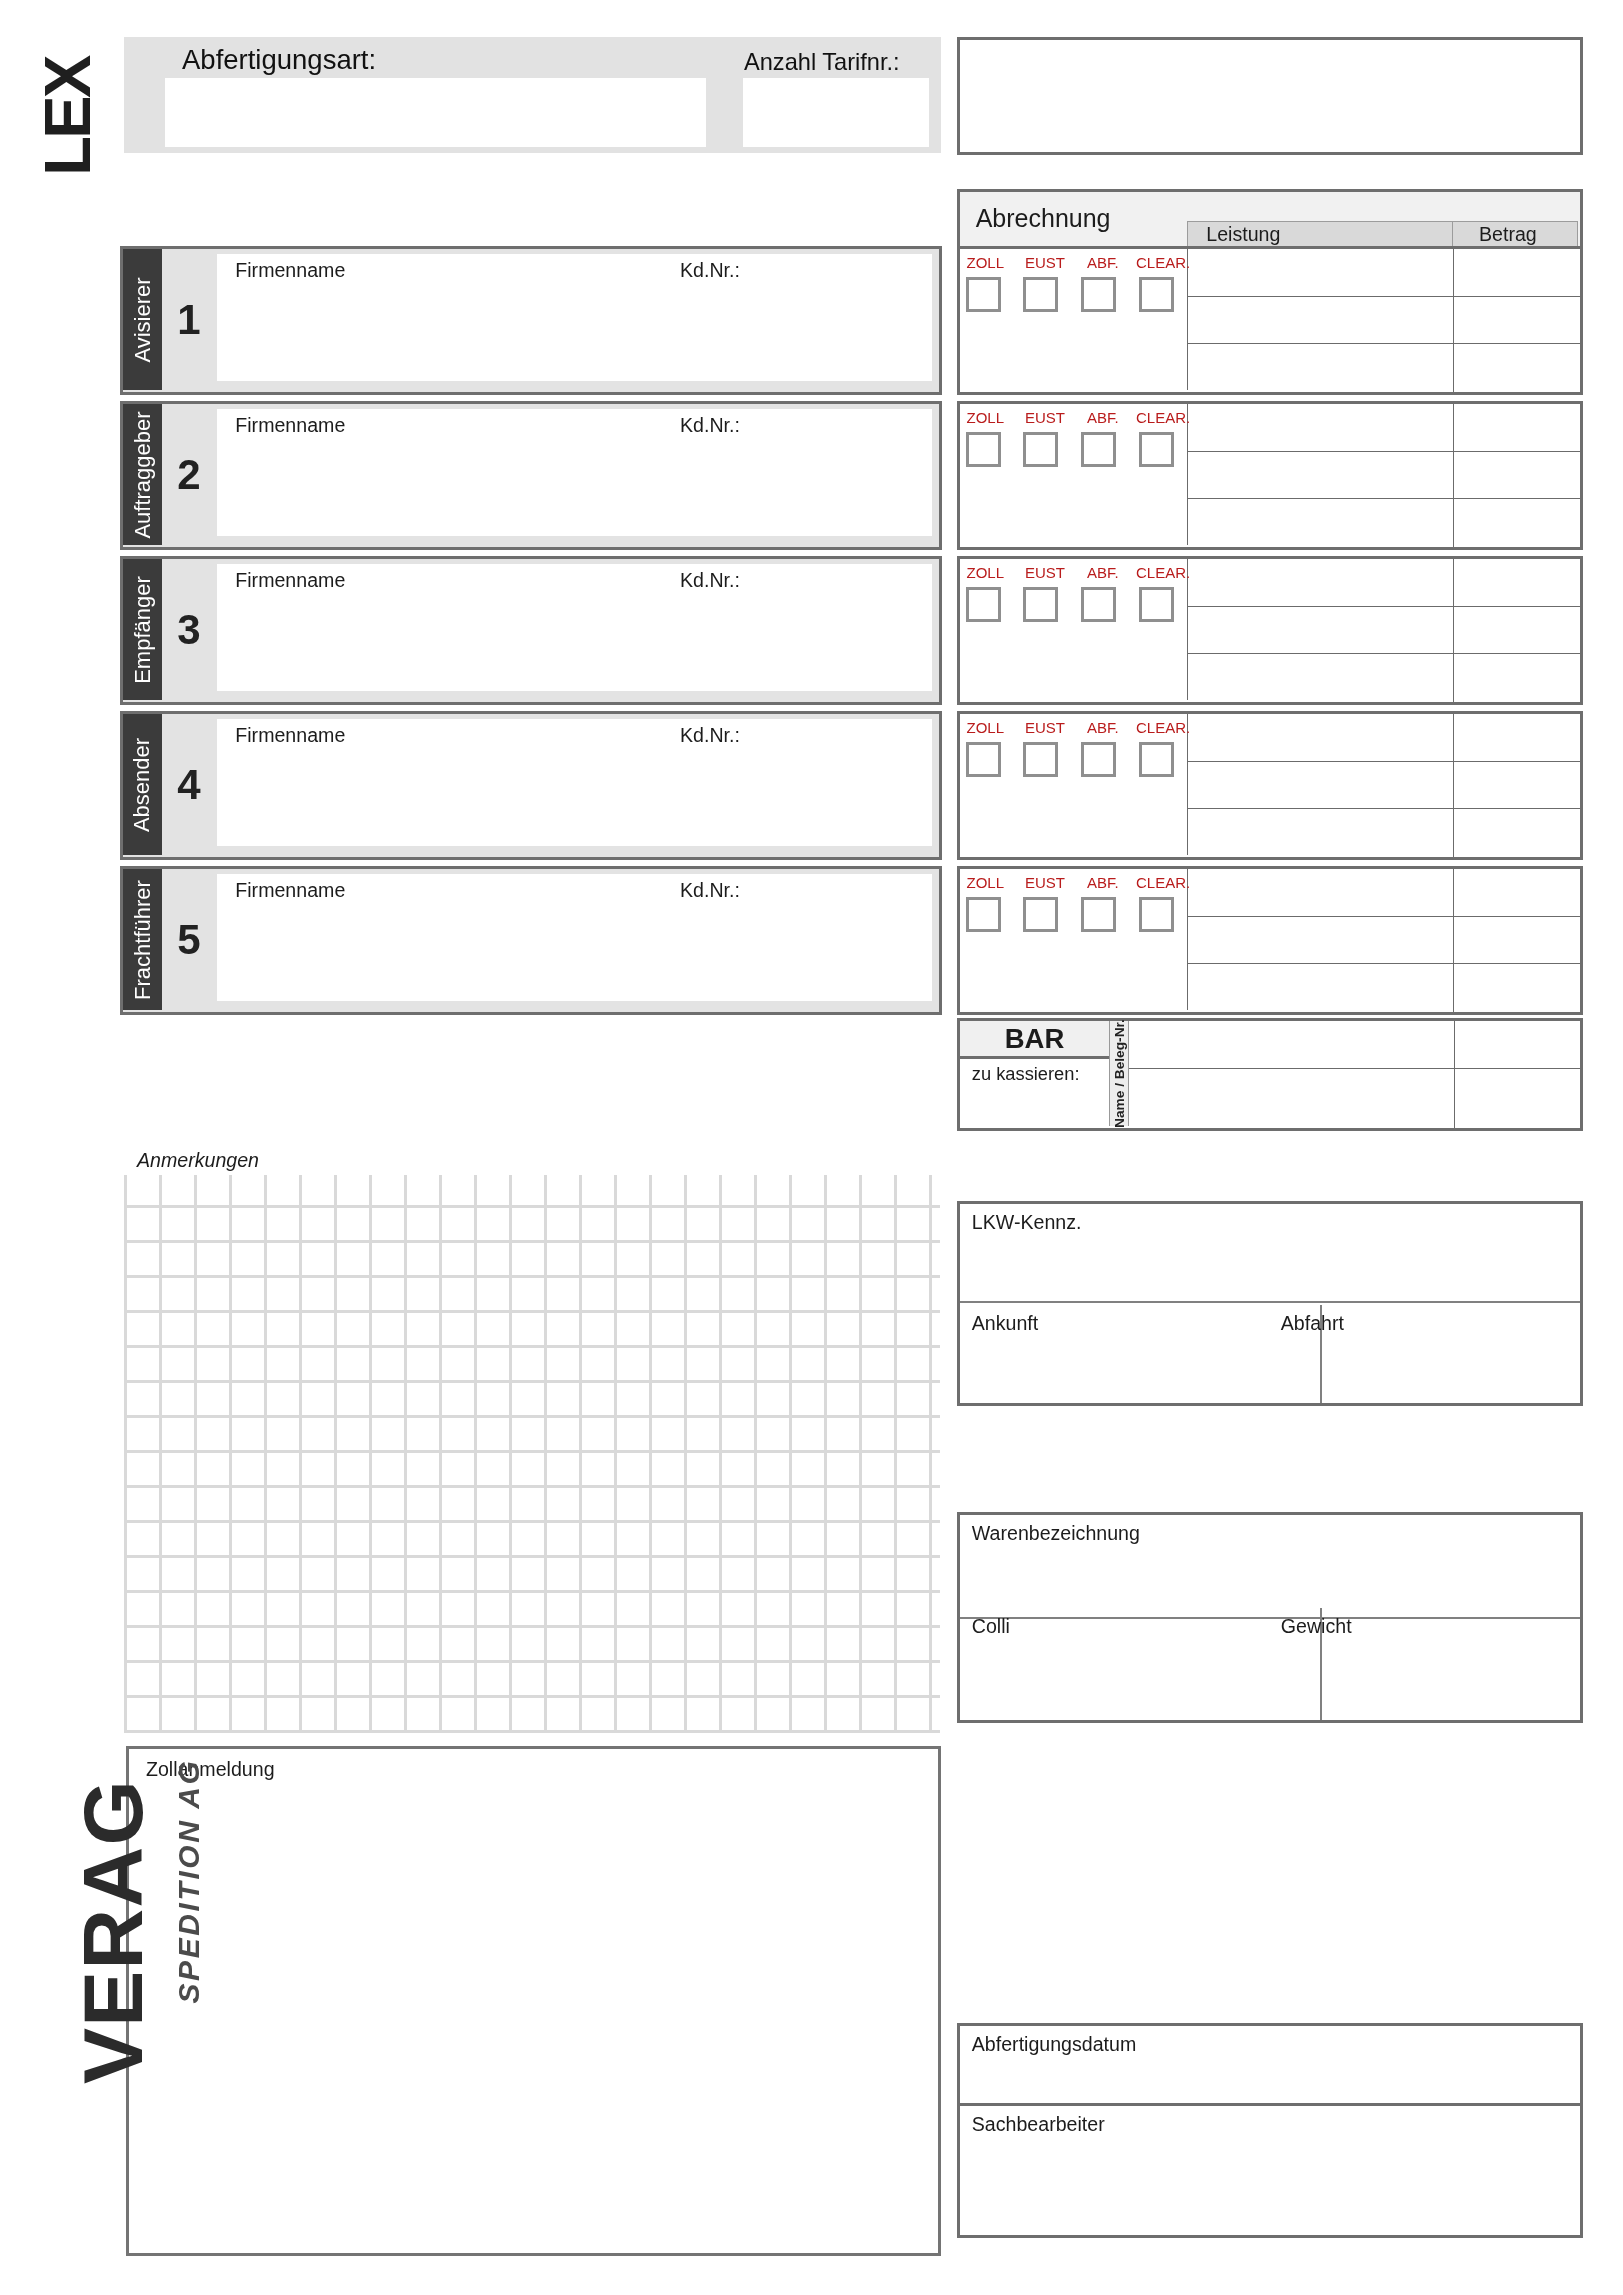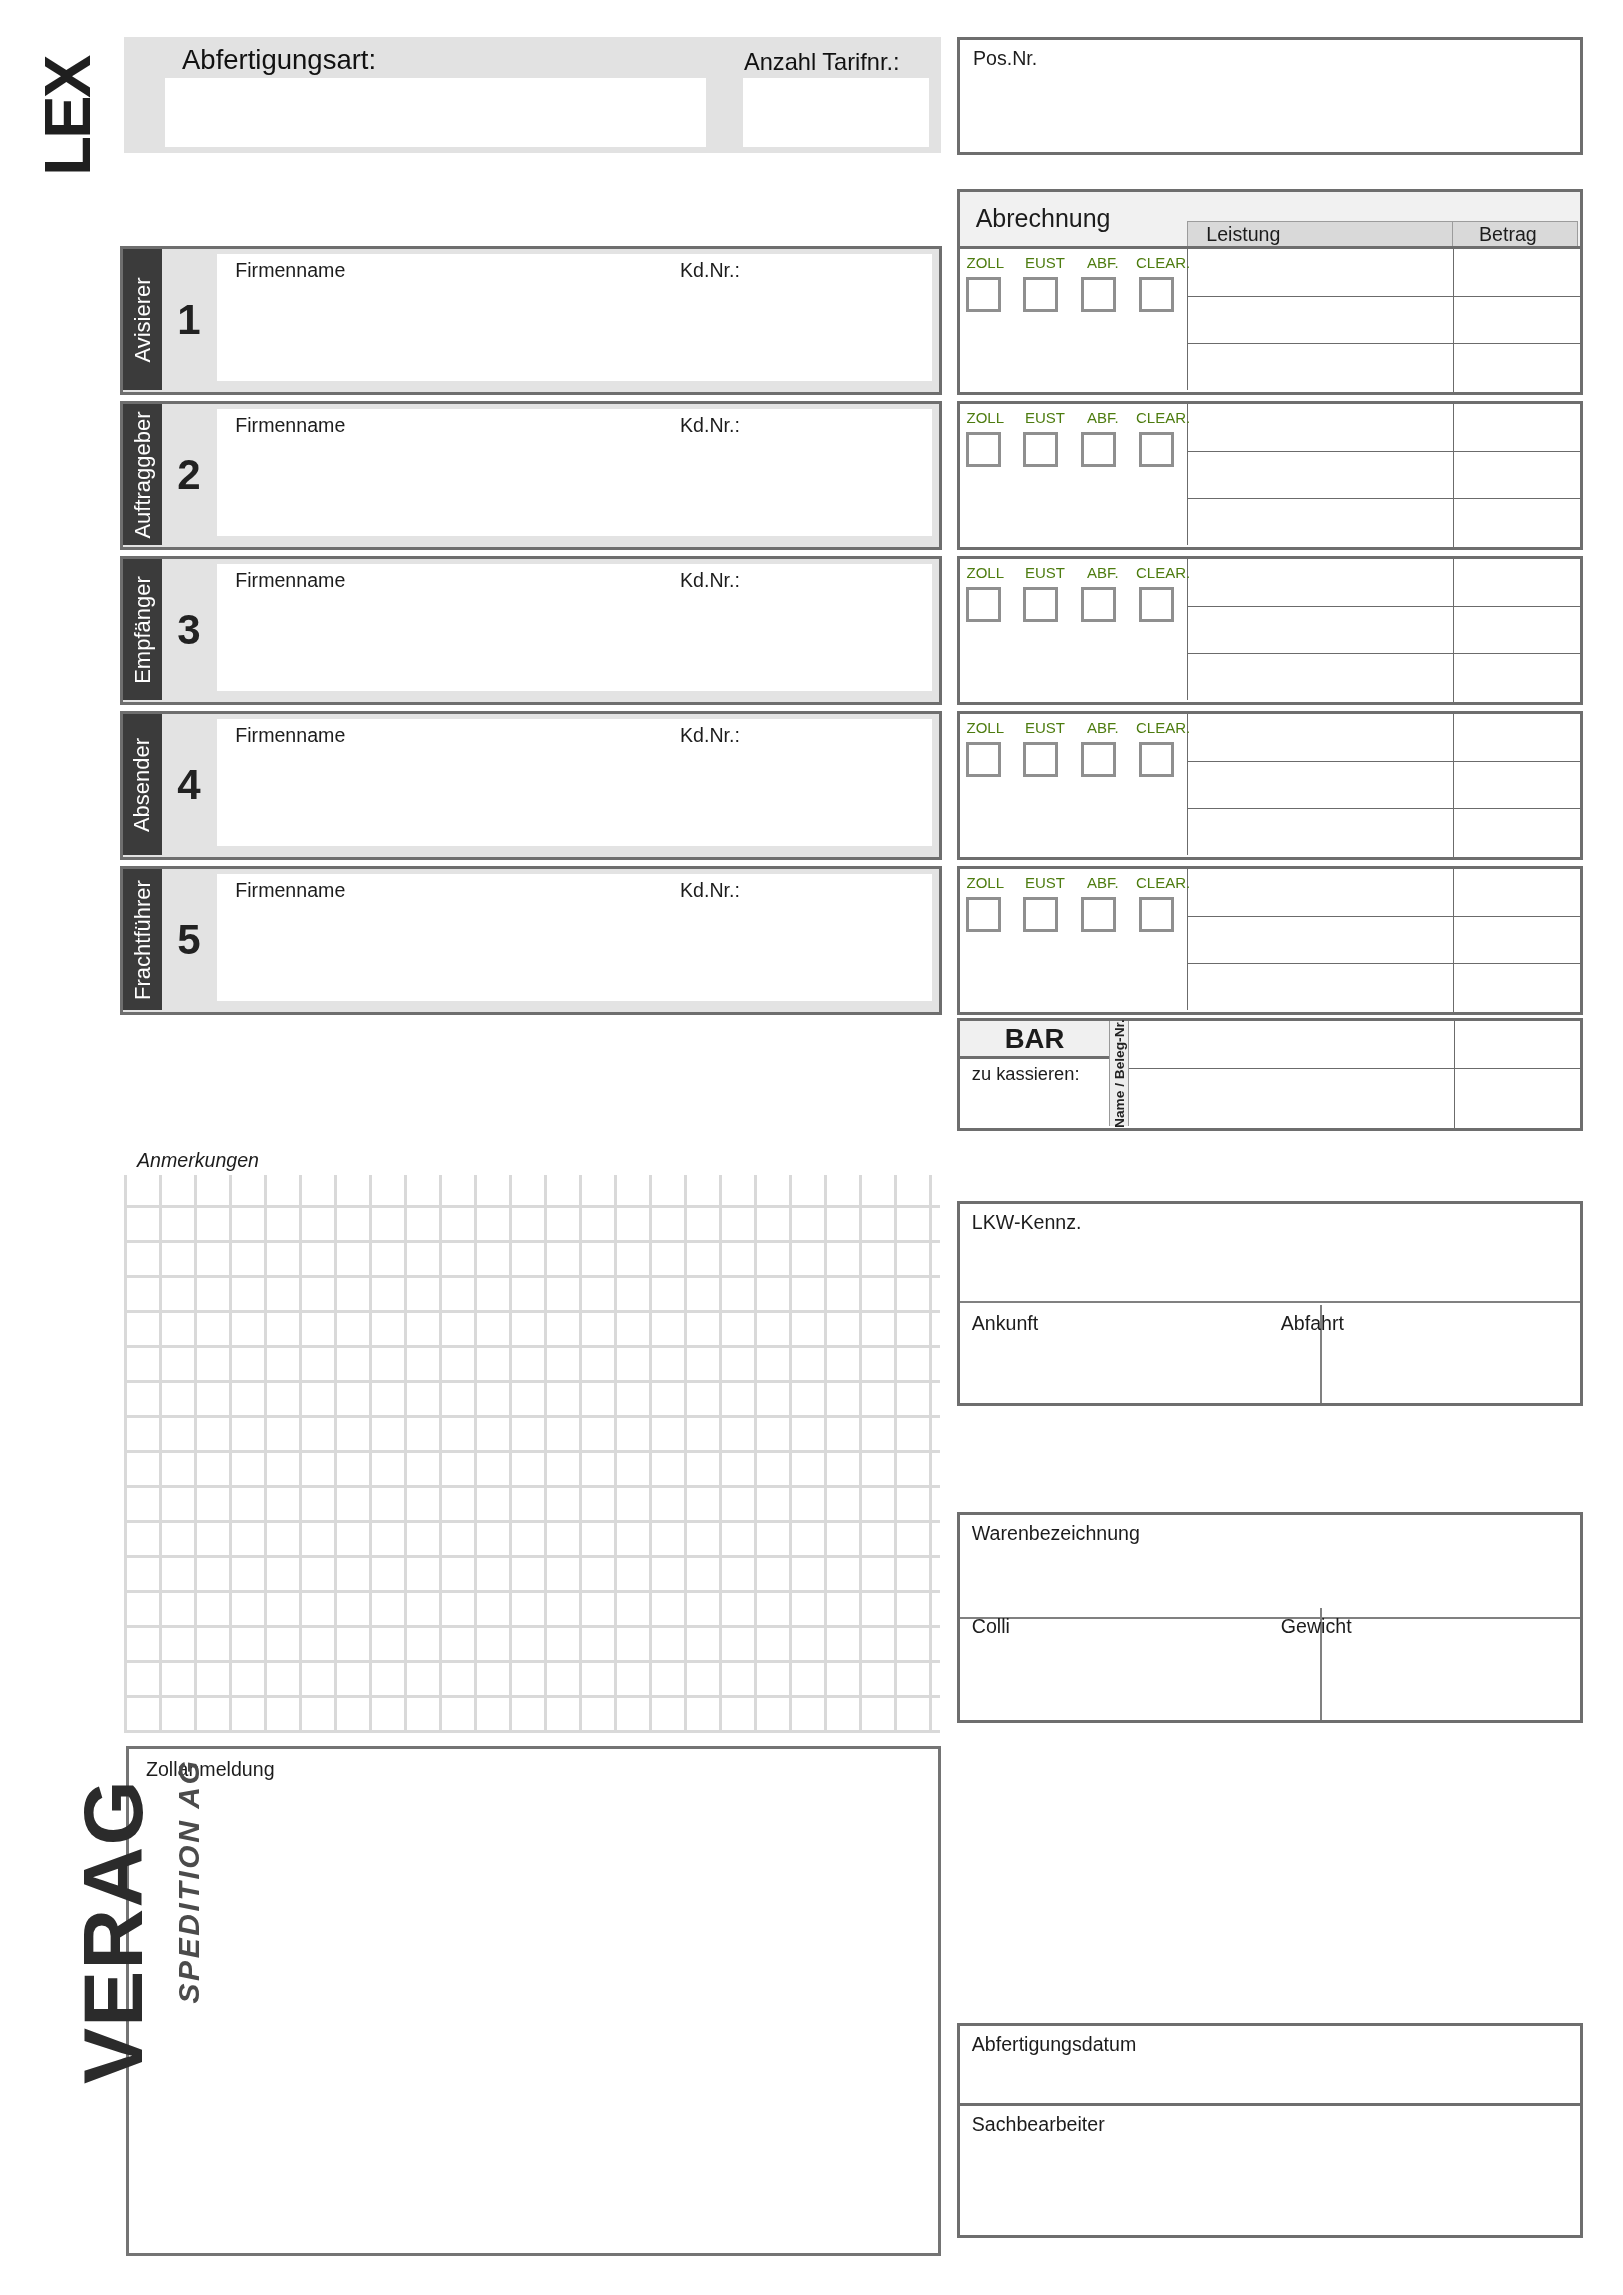"Pos.Nr." div.posnr-cell { html: <div> <span>Pos.Nr.</span> </div> -> none }
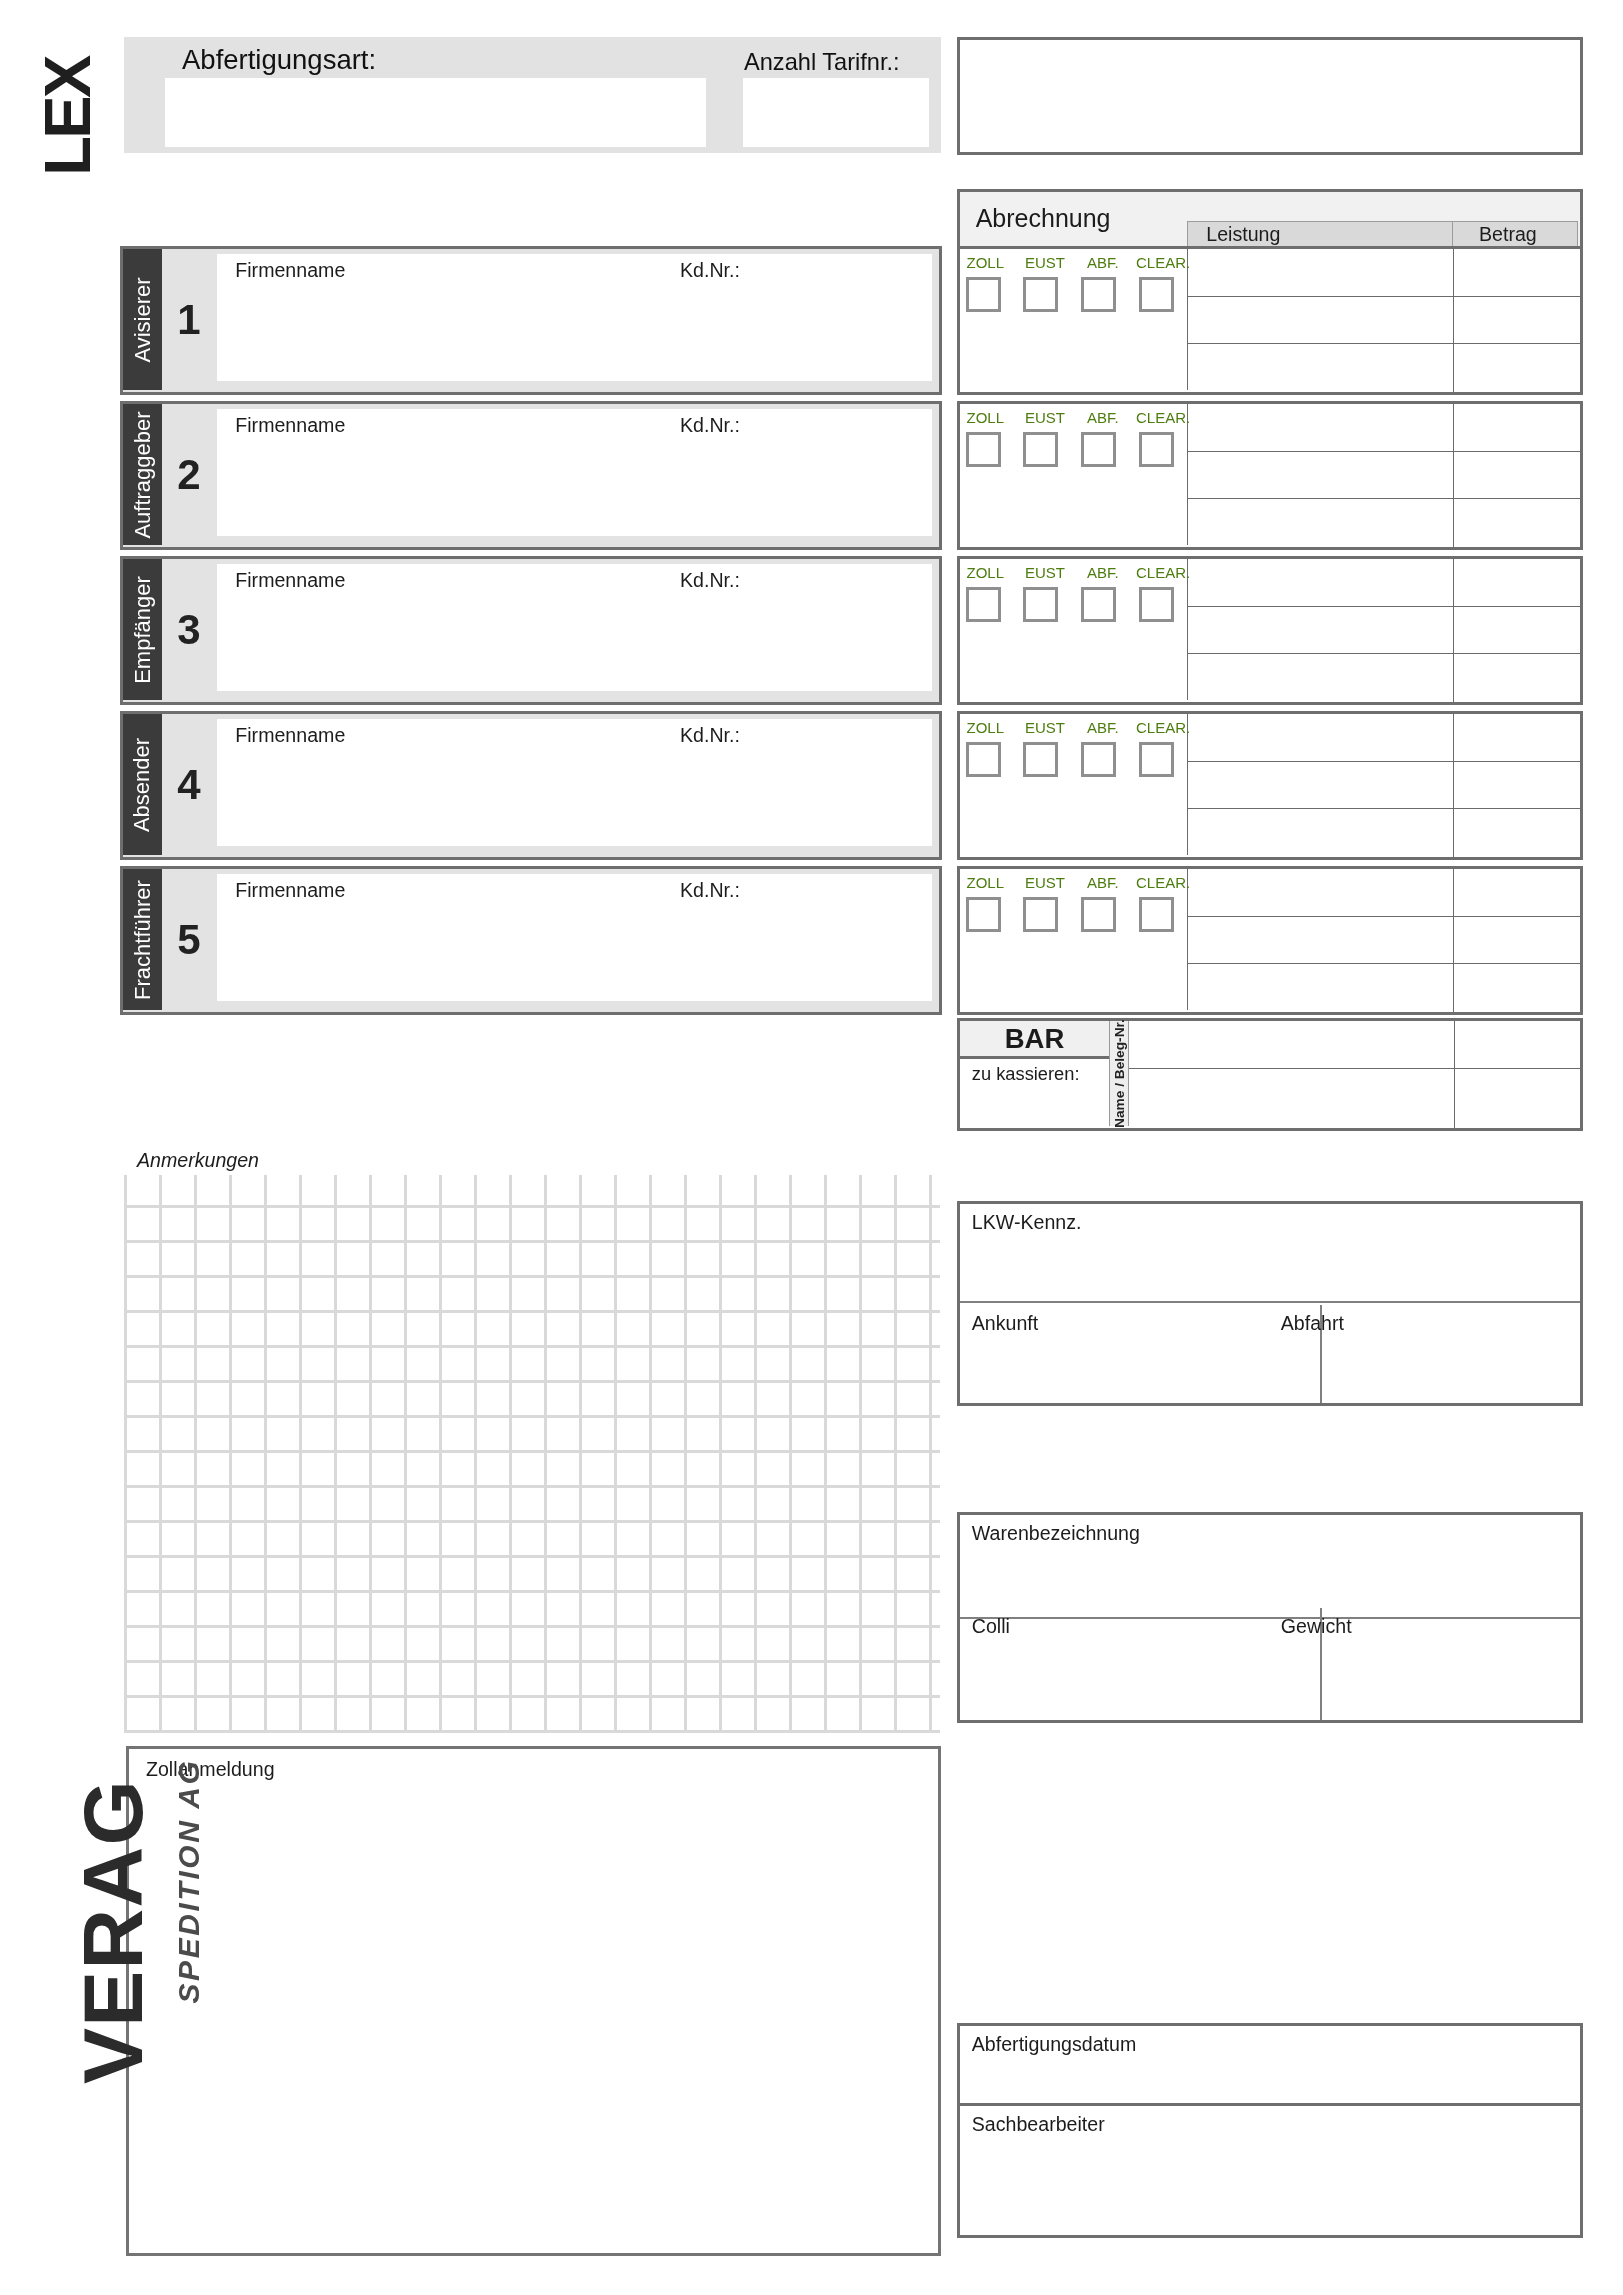"ZOLL" .cbl { color: #4d7c0f -> #b91c1c }
